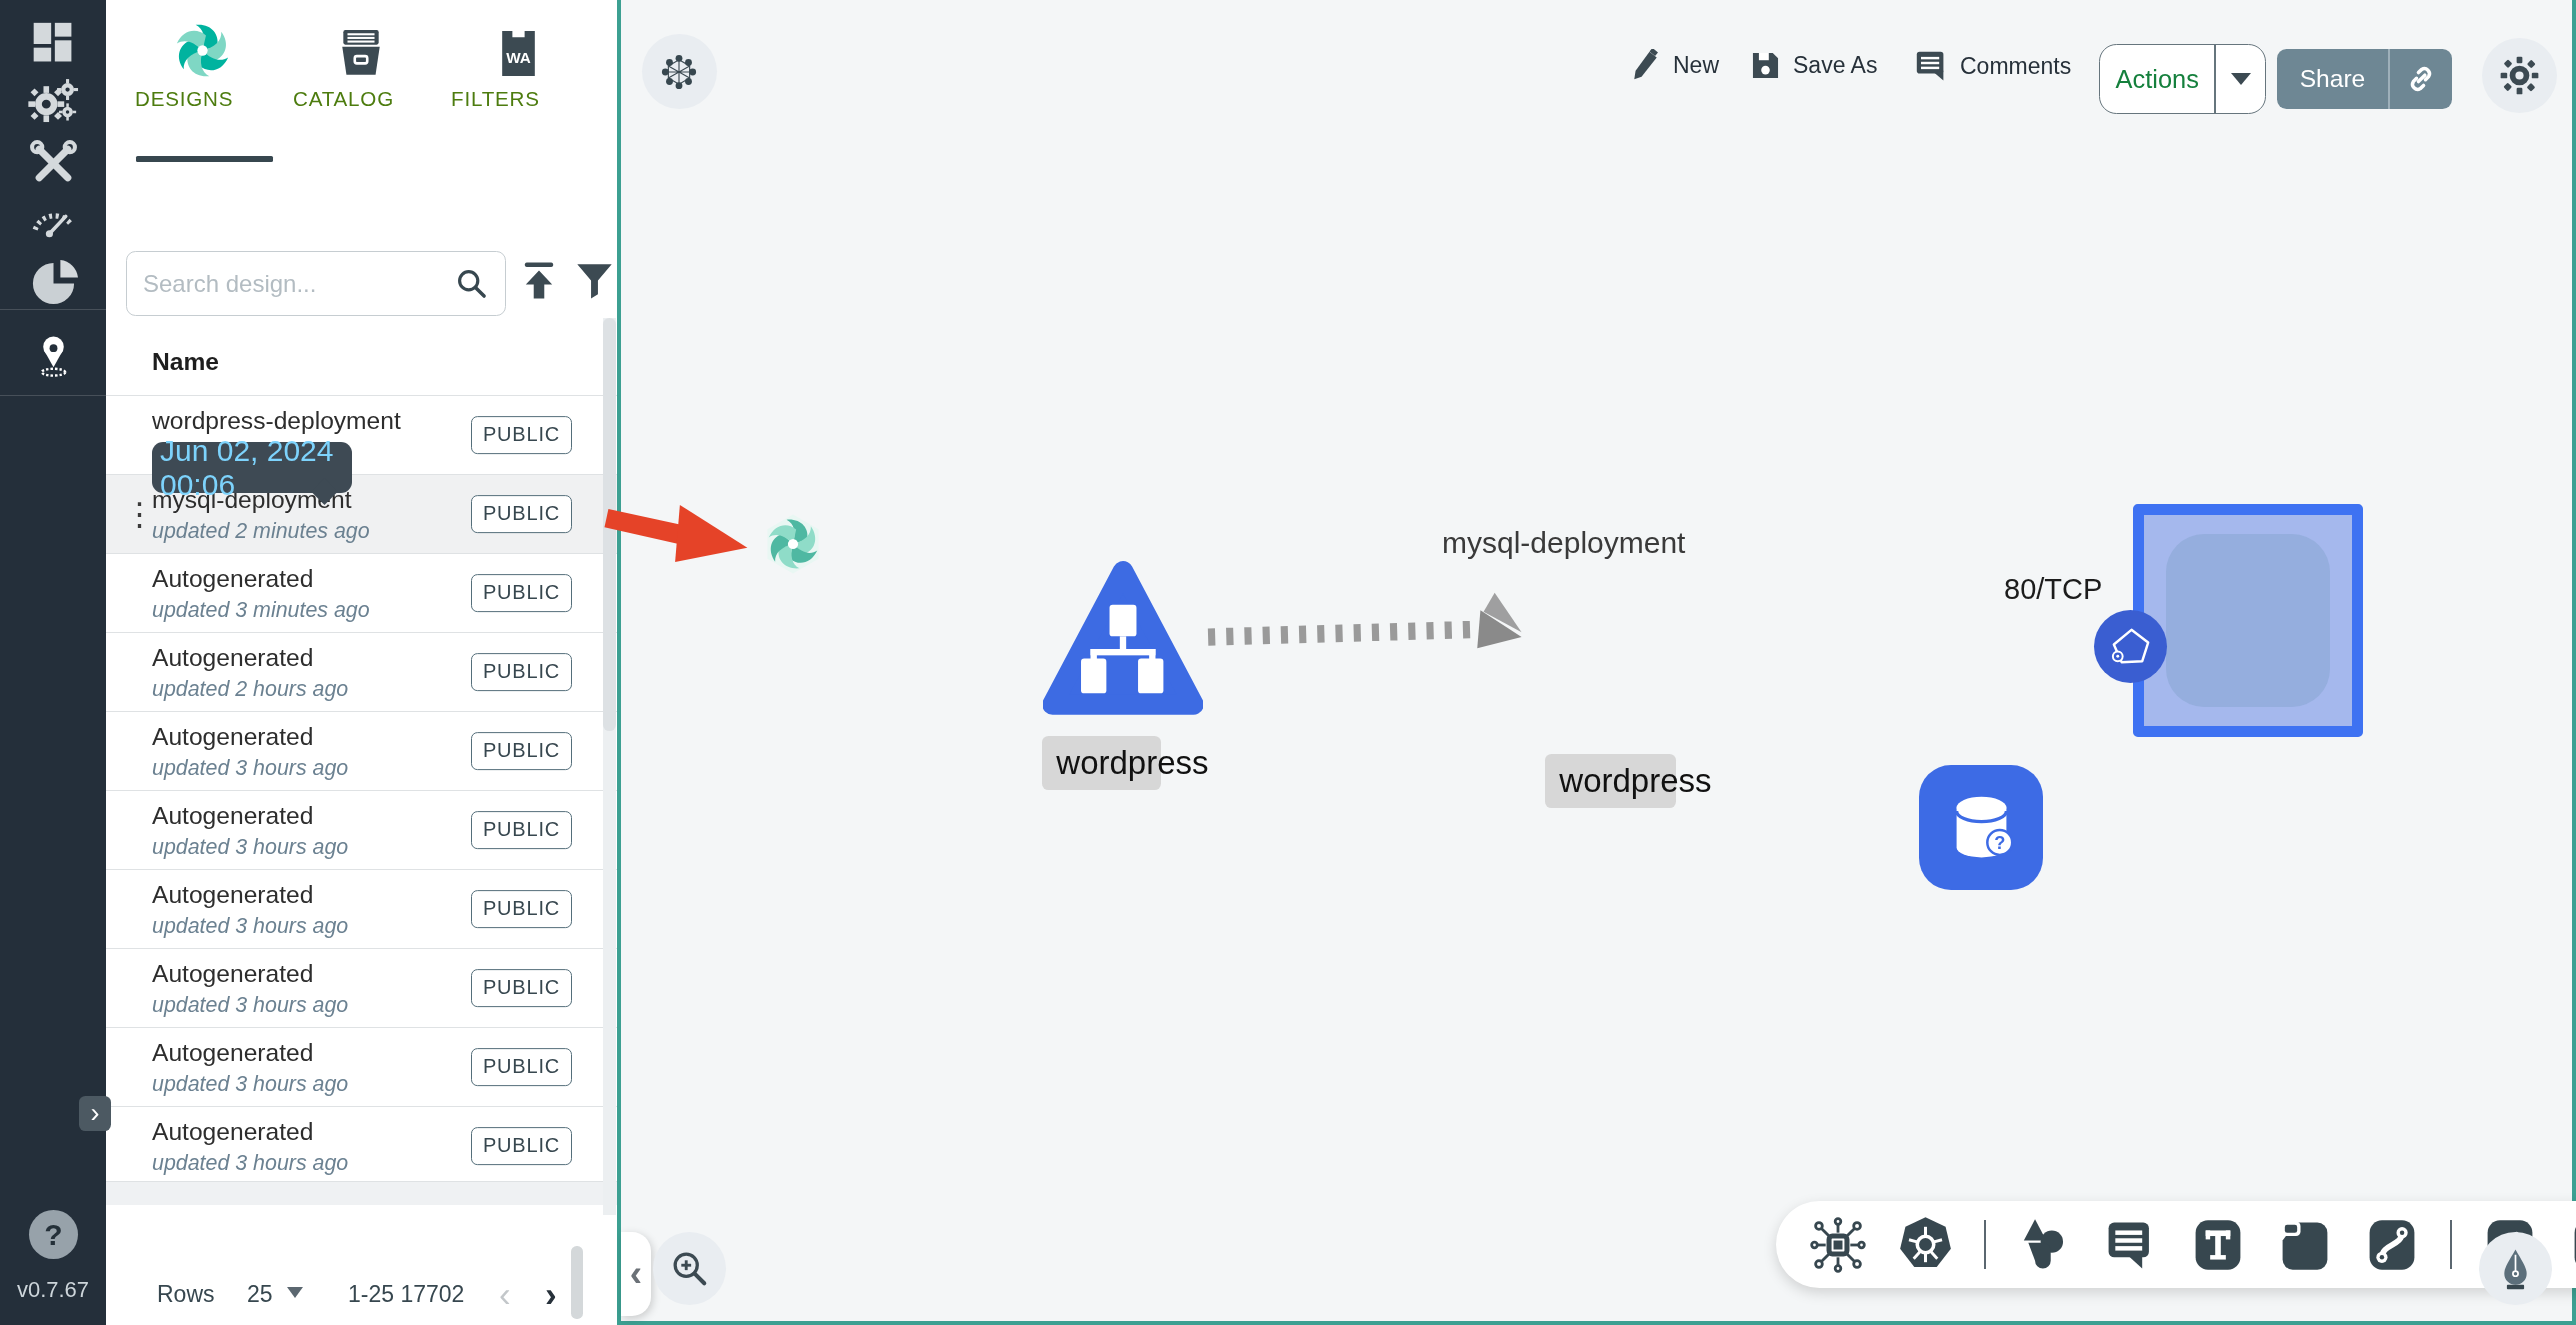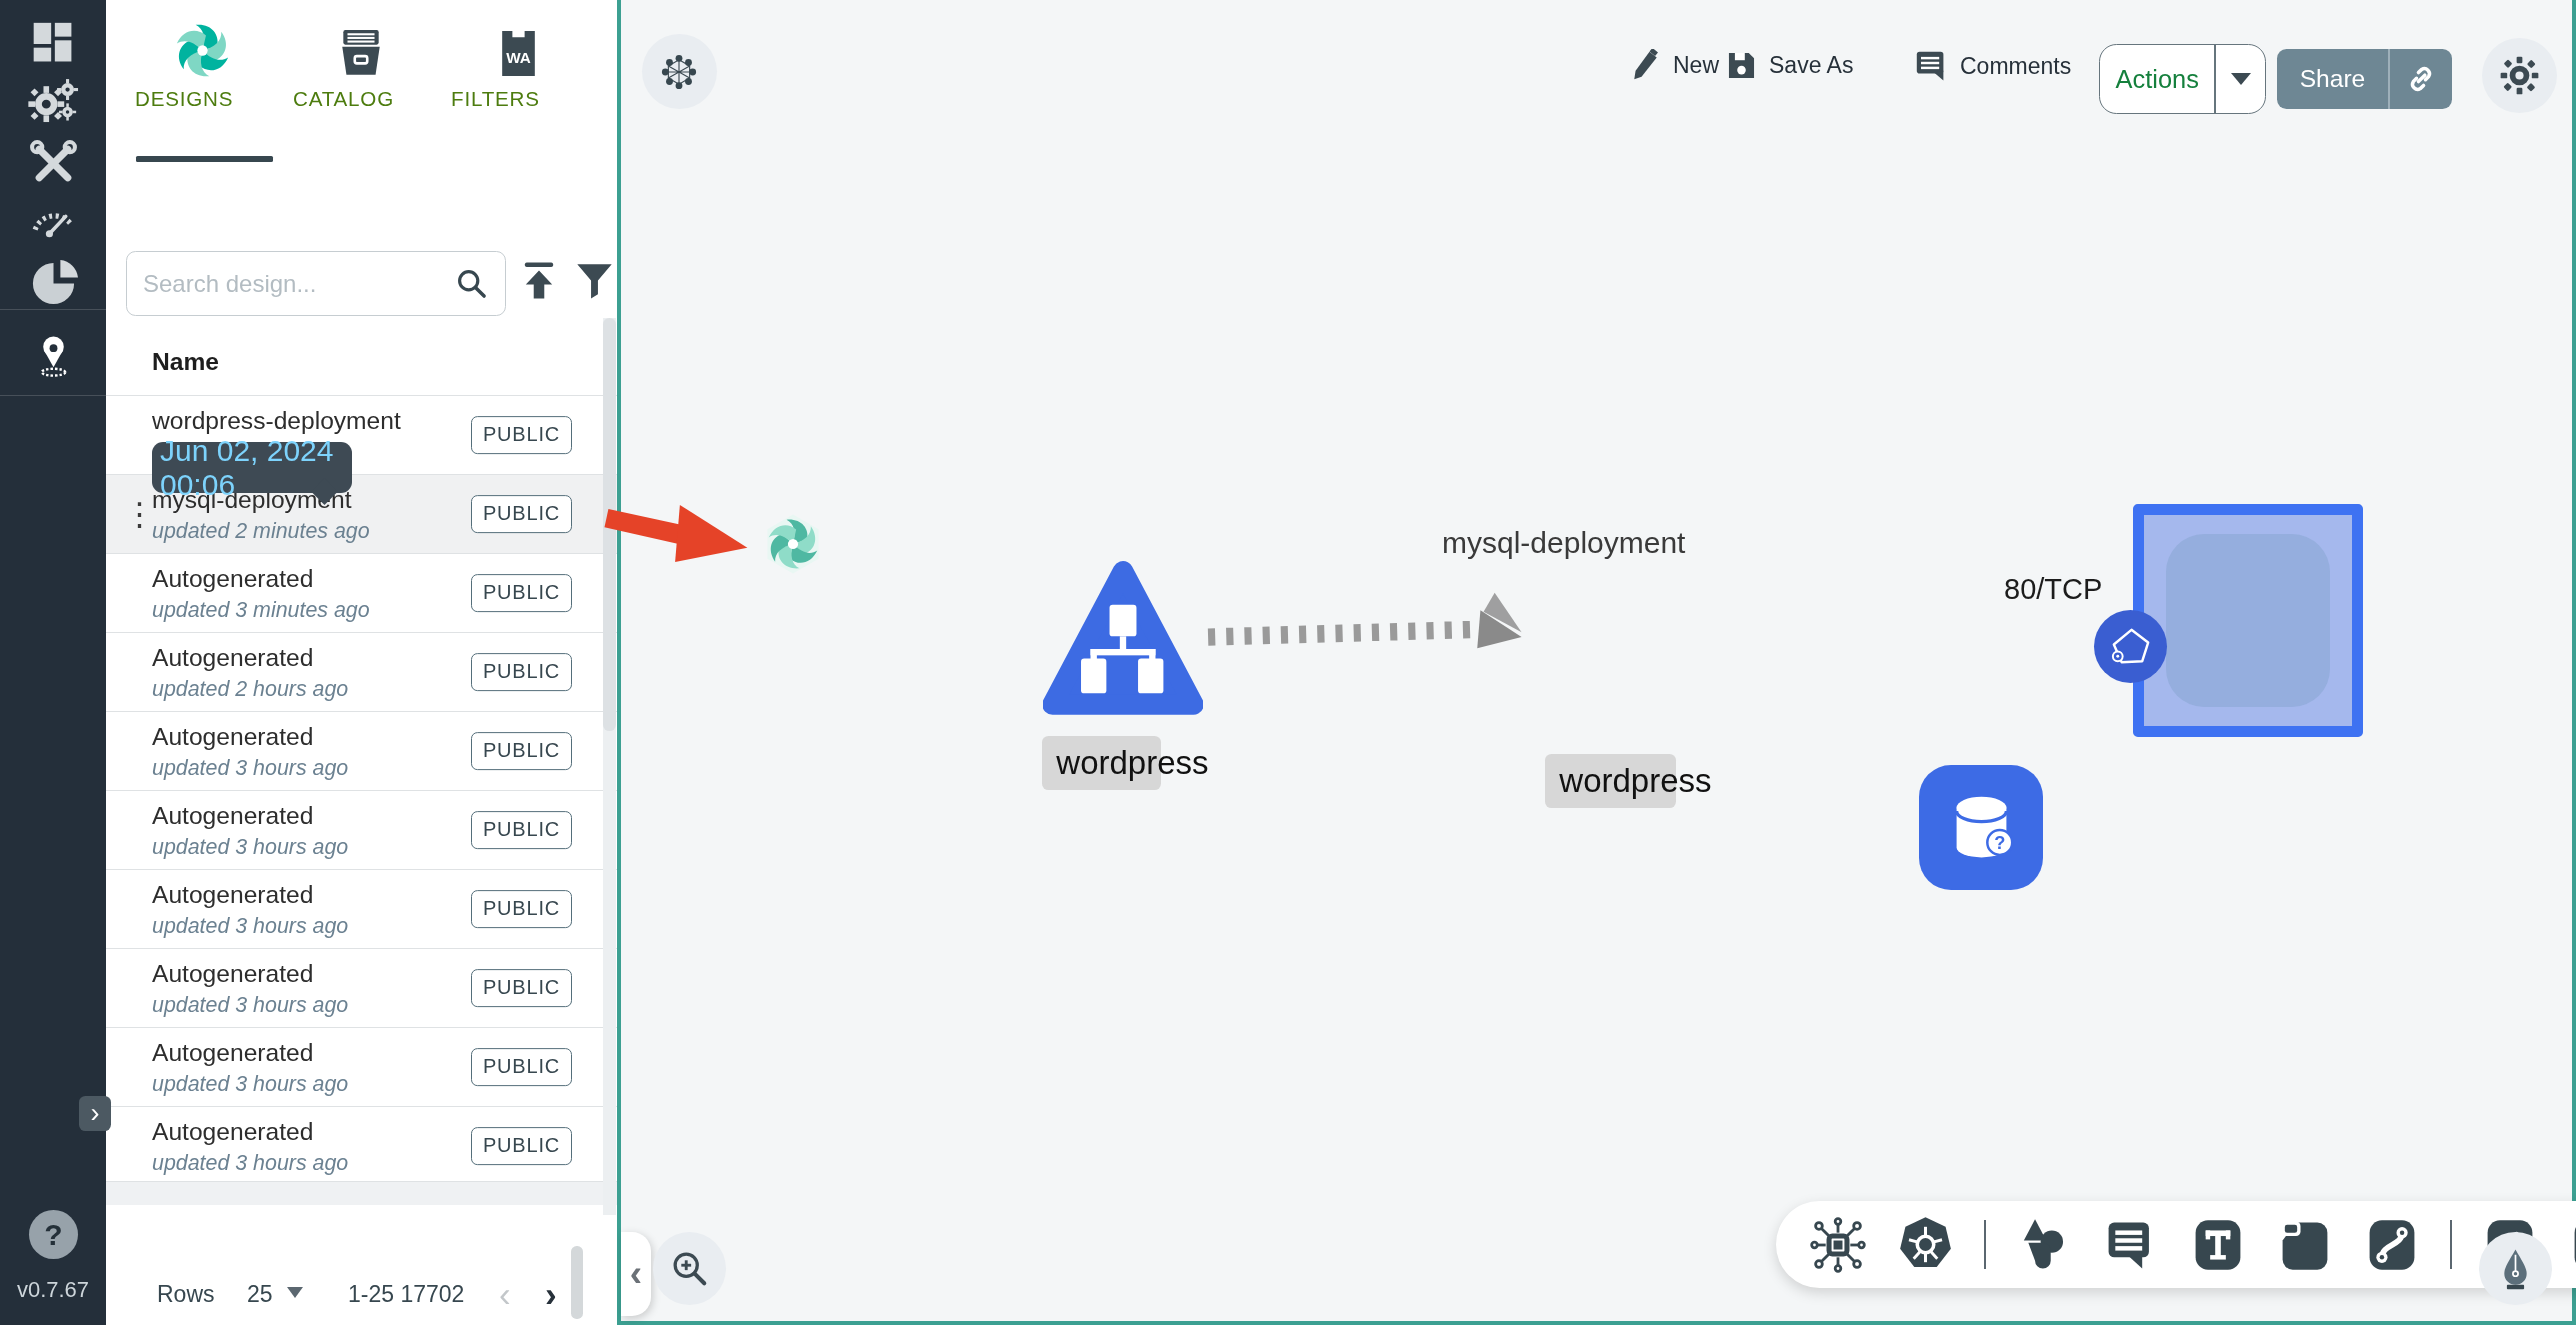"Save As" div.tb-item { left: 1104px -> 1128px }
